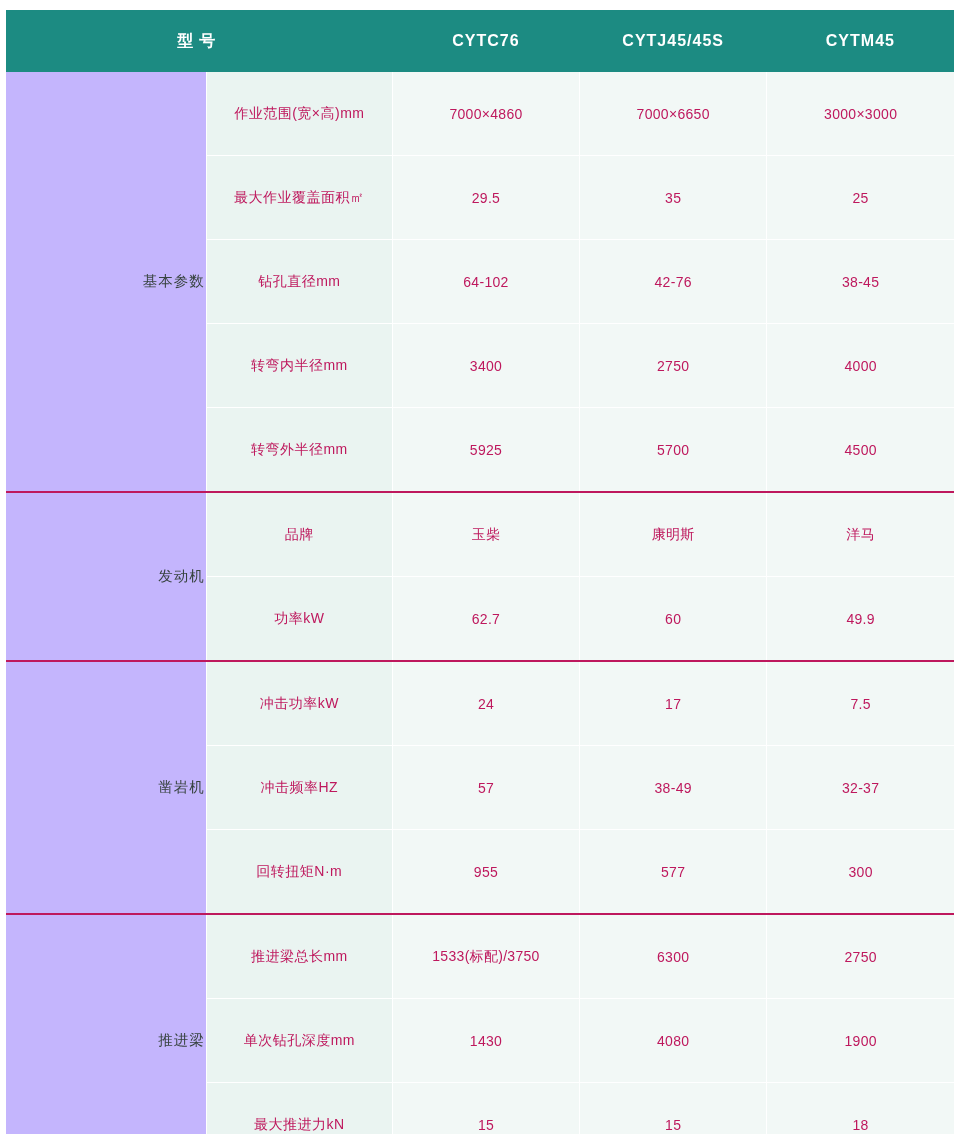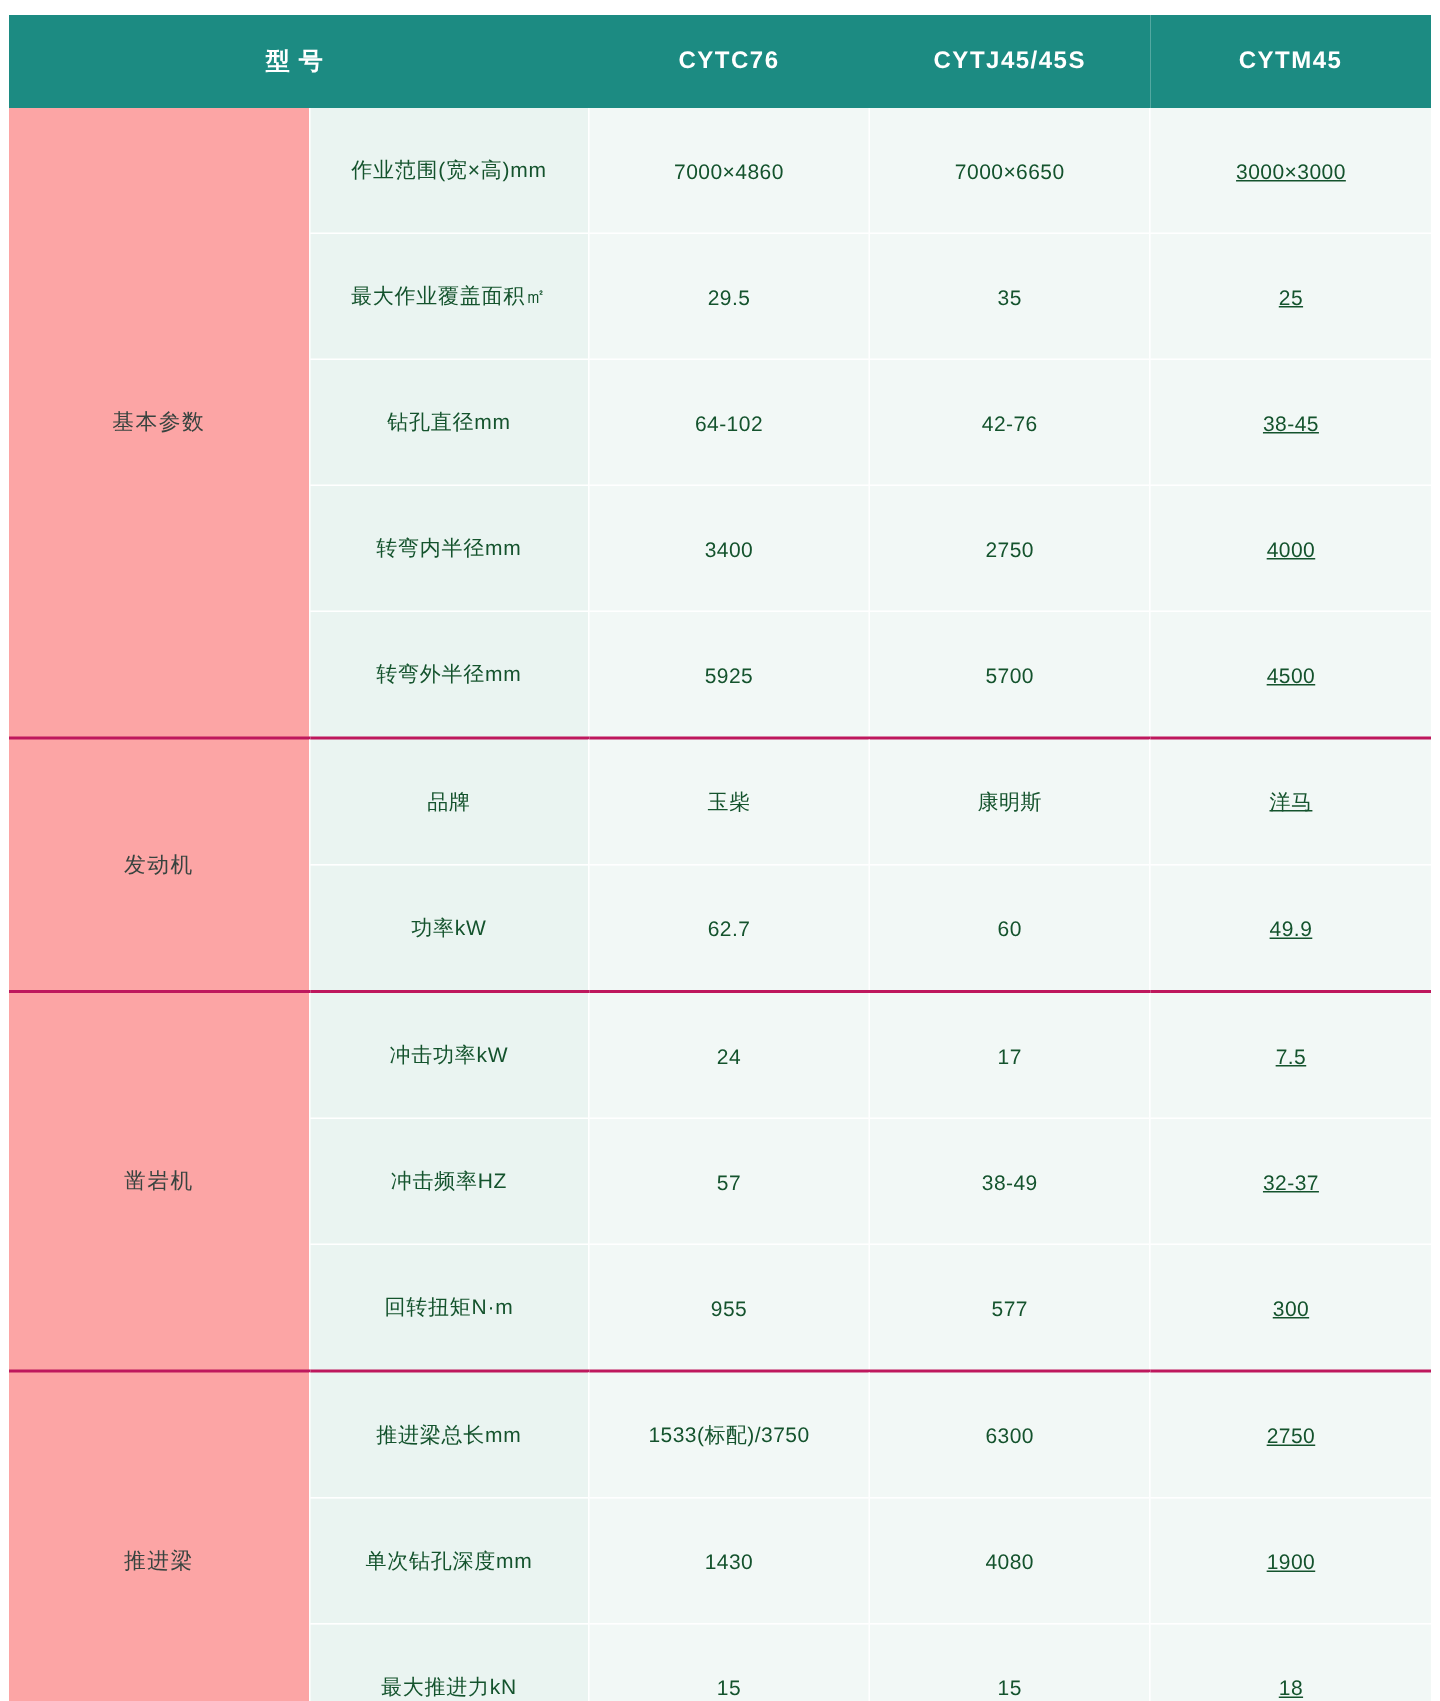"作业范围(宽×高)mm" tbody td { color: #14532d -> #be185d }
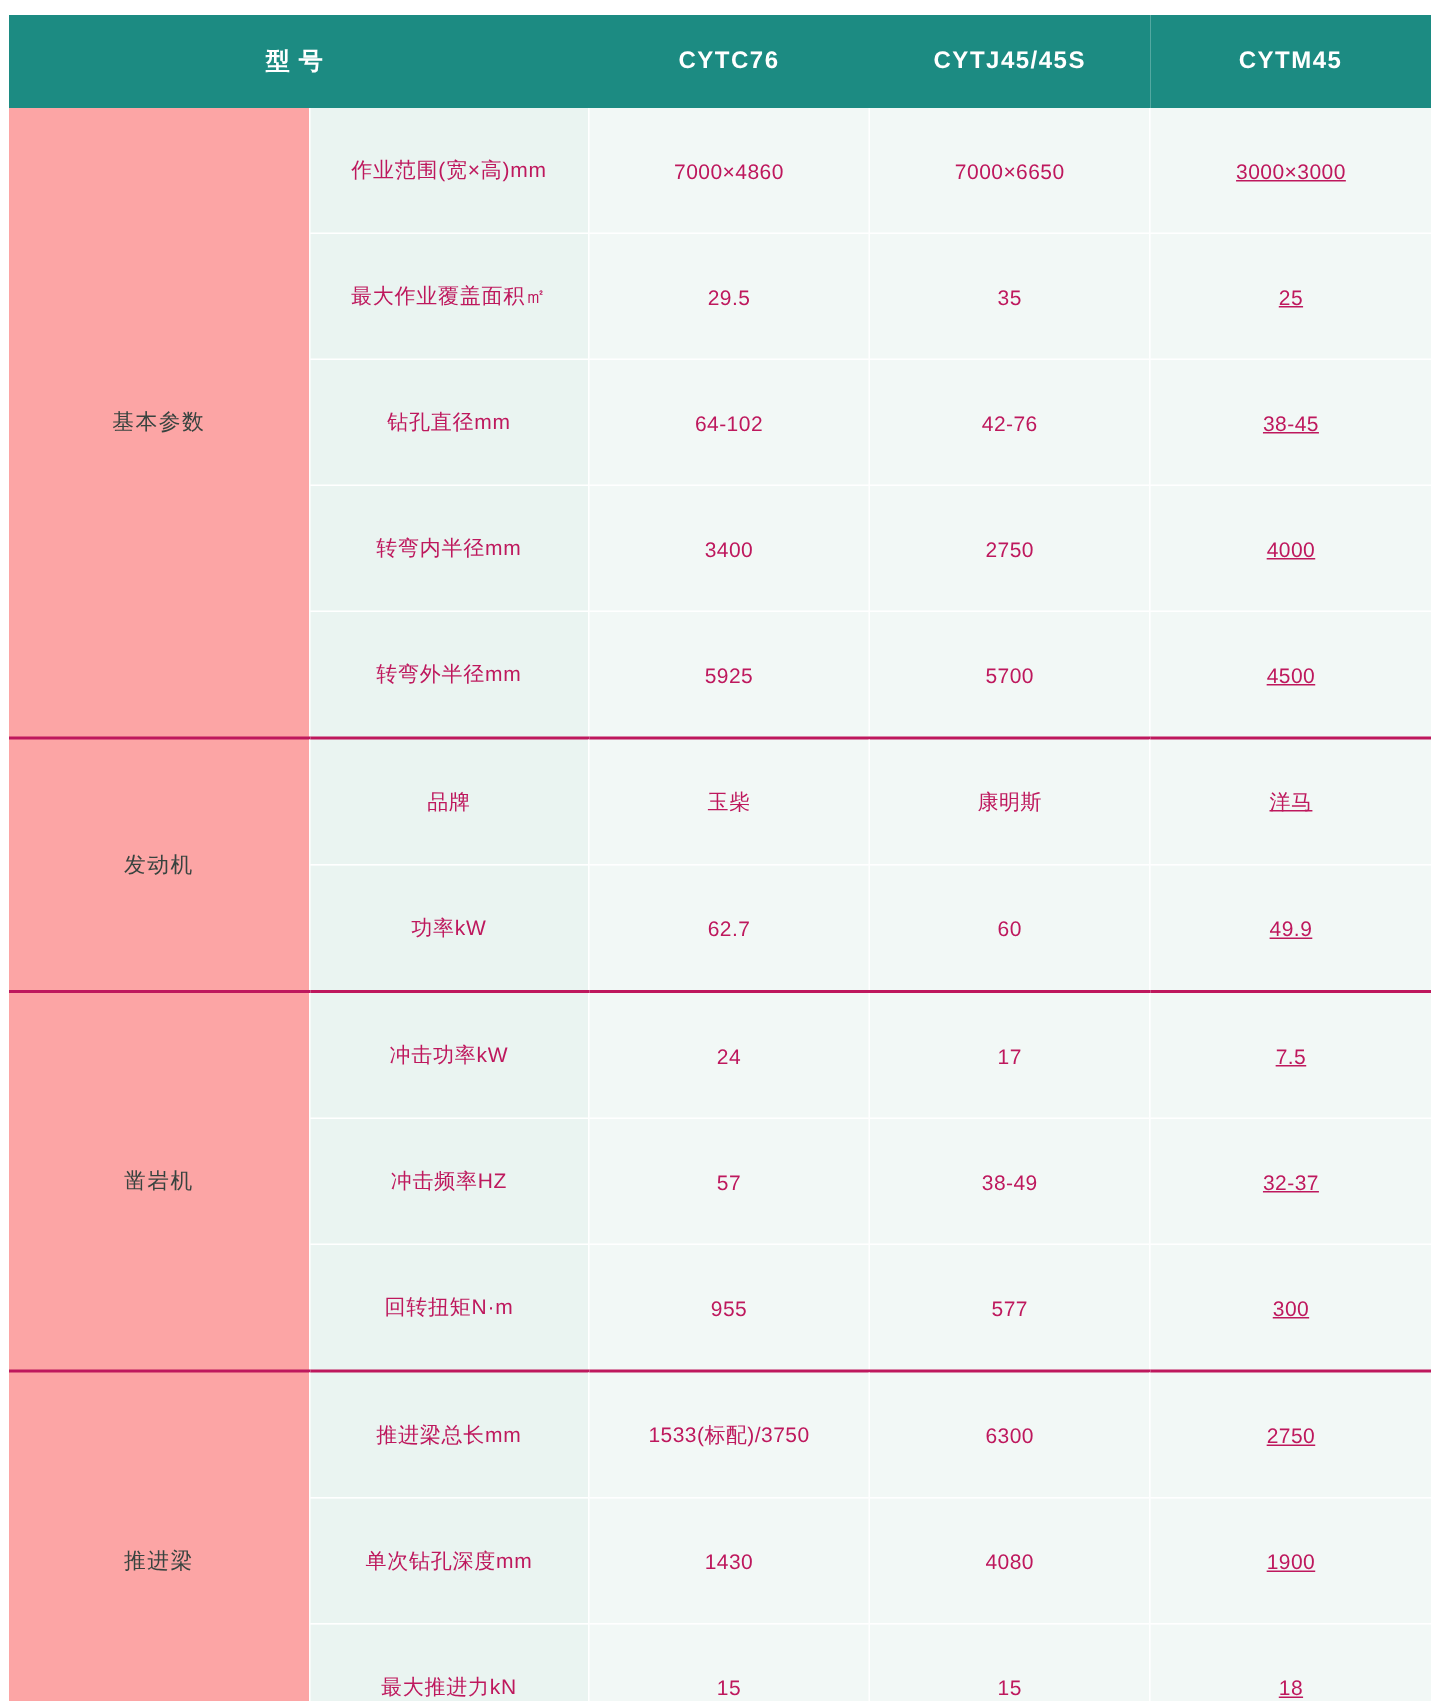"3000×3000" tbody td:last-child { text-decoration: underline -> none }
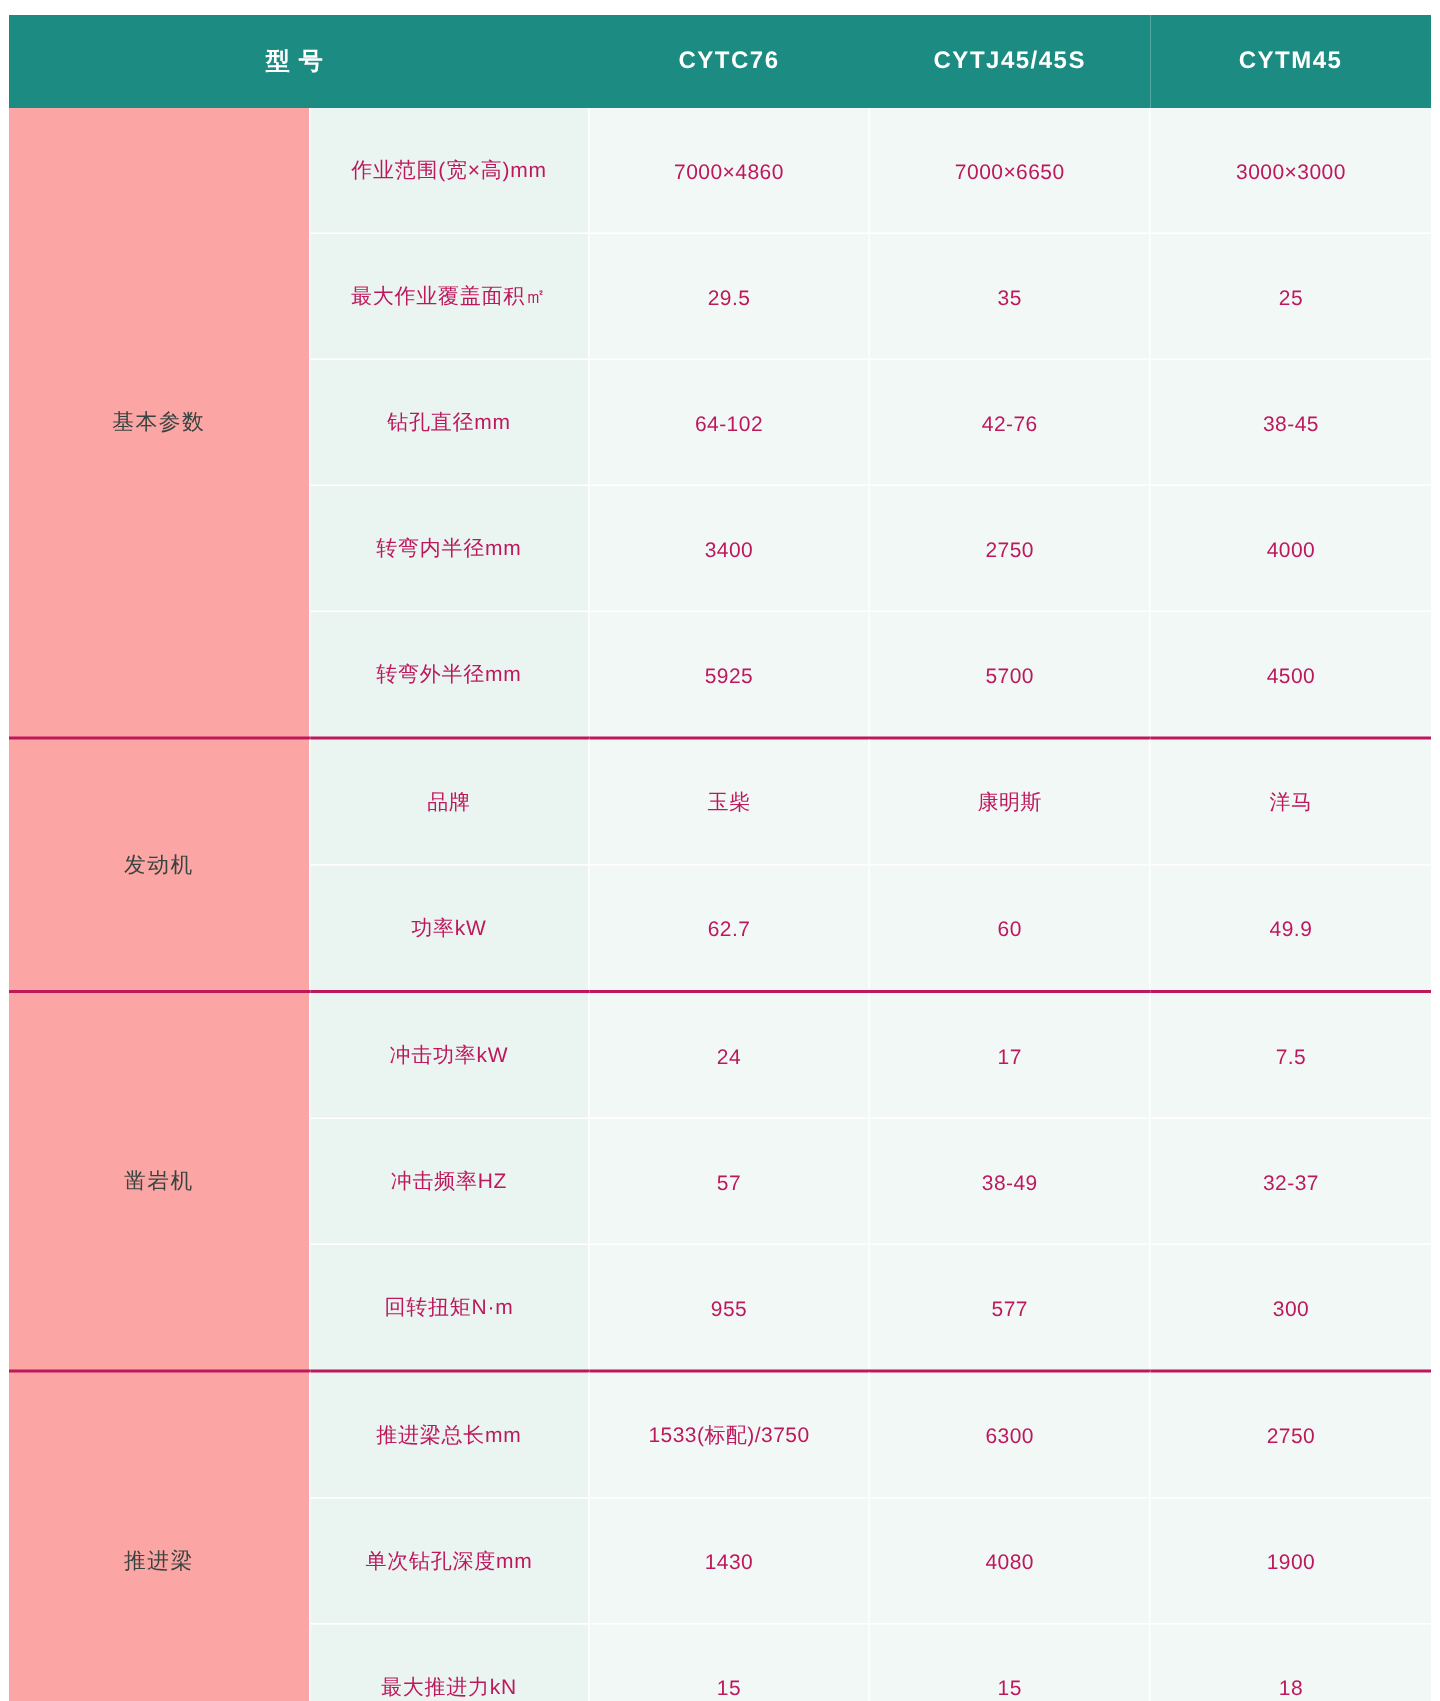"基本参数" tbody td.group-cell { background: #fca5a5 -> #c4b5fd; text-align: none -> right }
